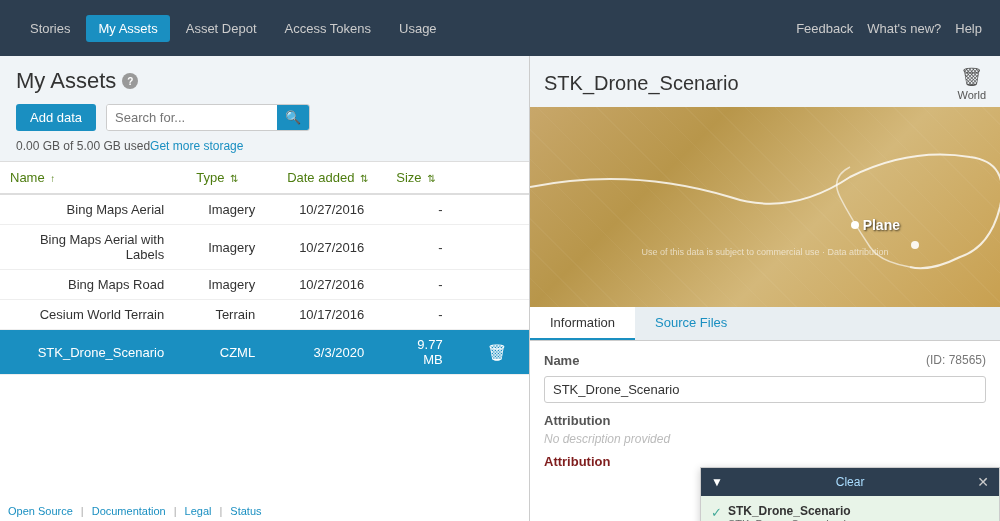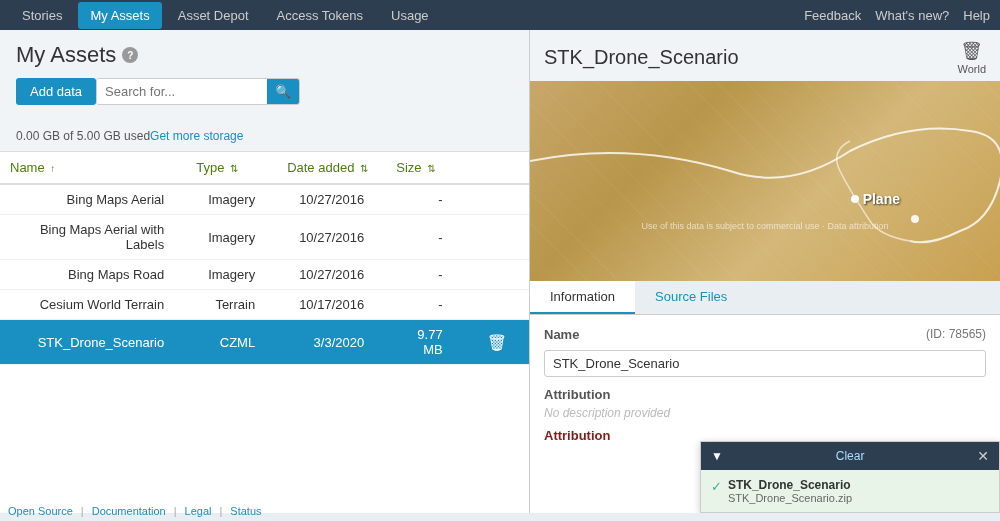"Stories" .top-nav { height: 30px -> 56px; padding: 0 10px -> 0 18px }
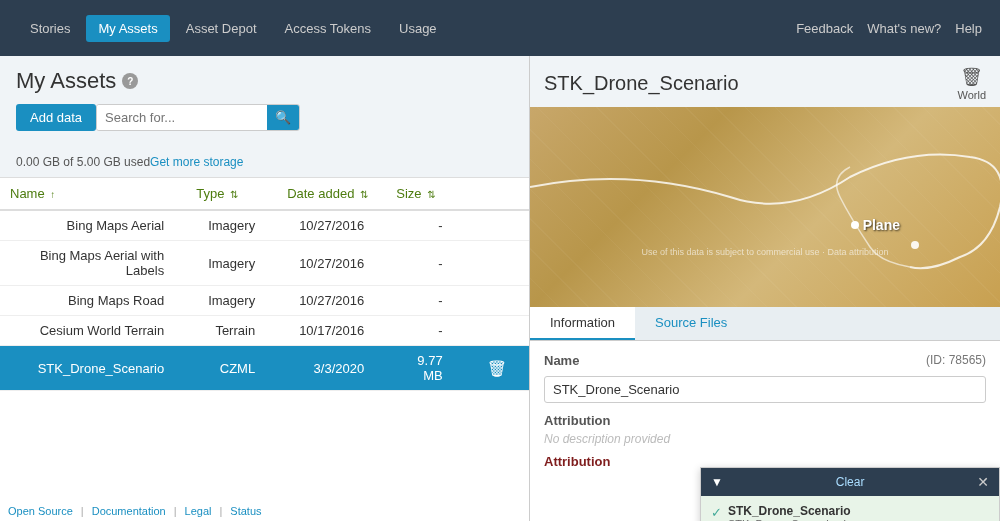"Add data" .toolbar { gap: none -> 10px; margin-bottom: 24px -> 8px }
